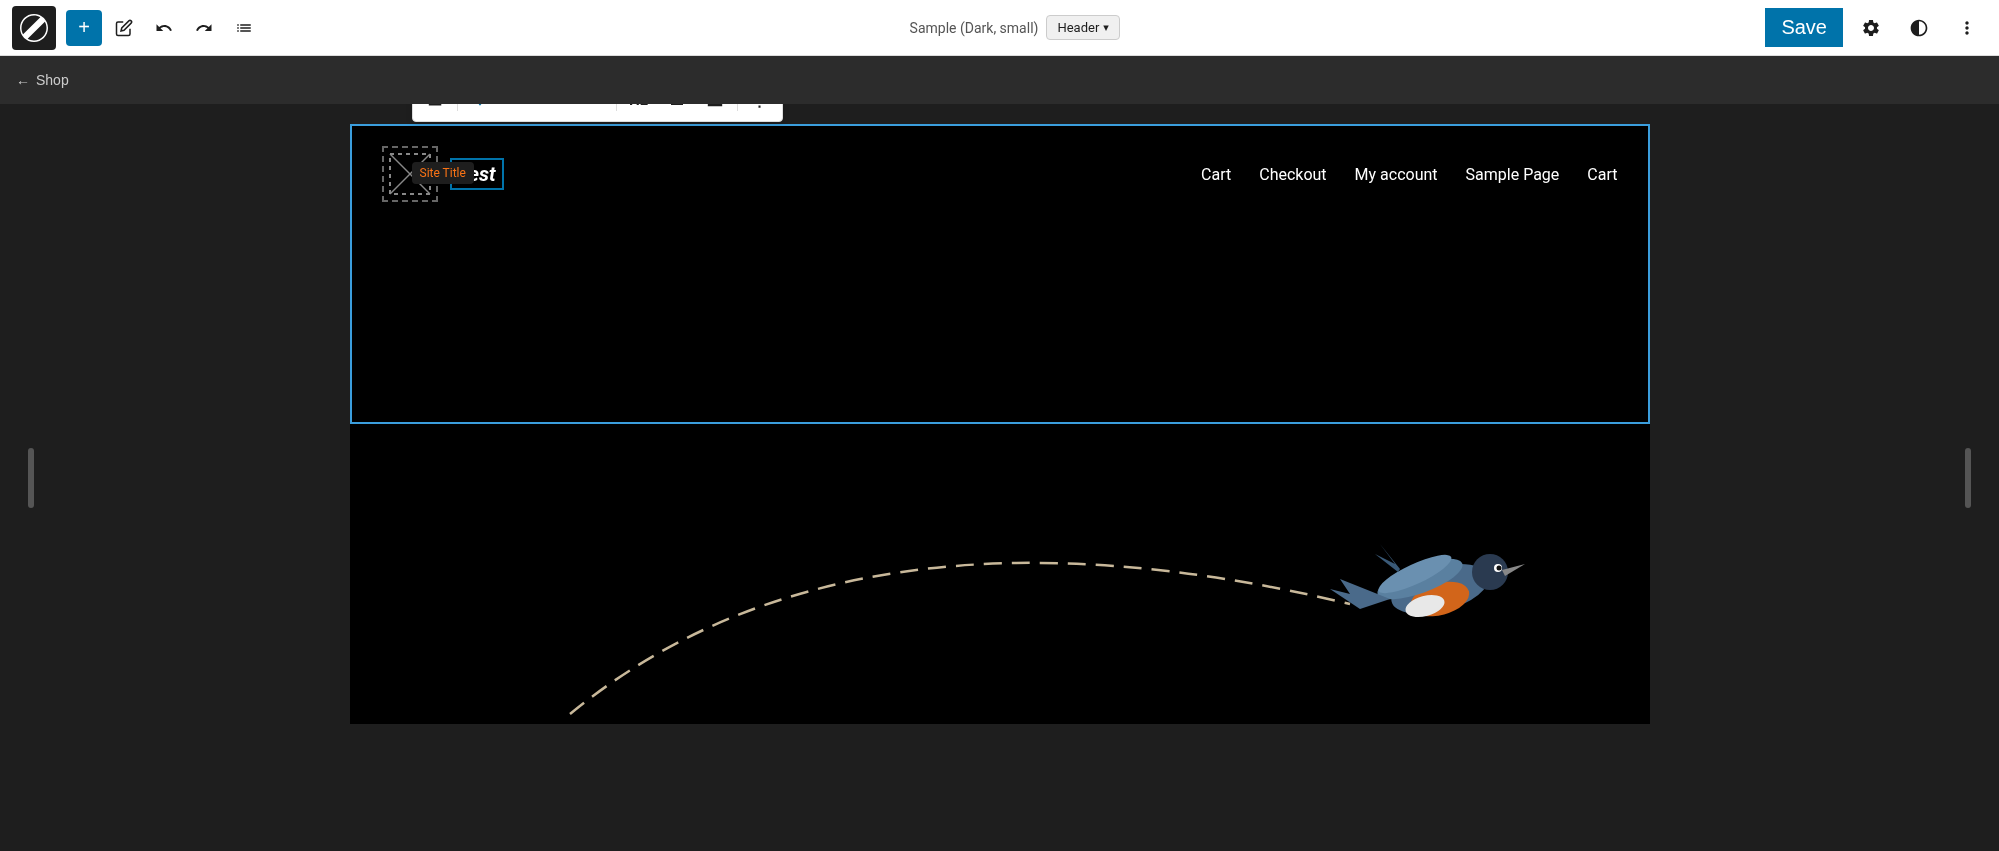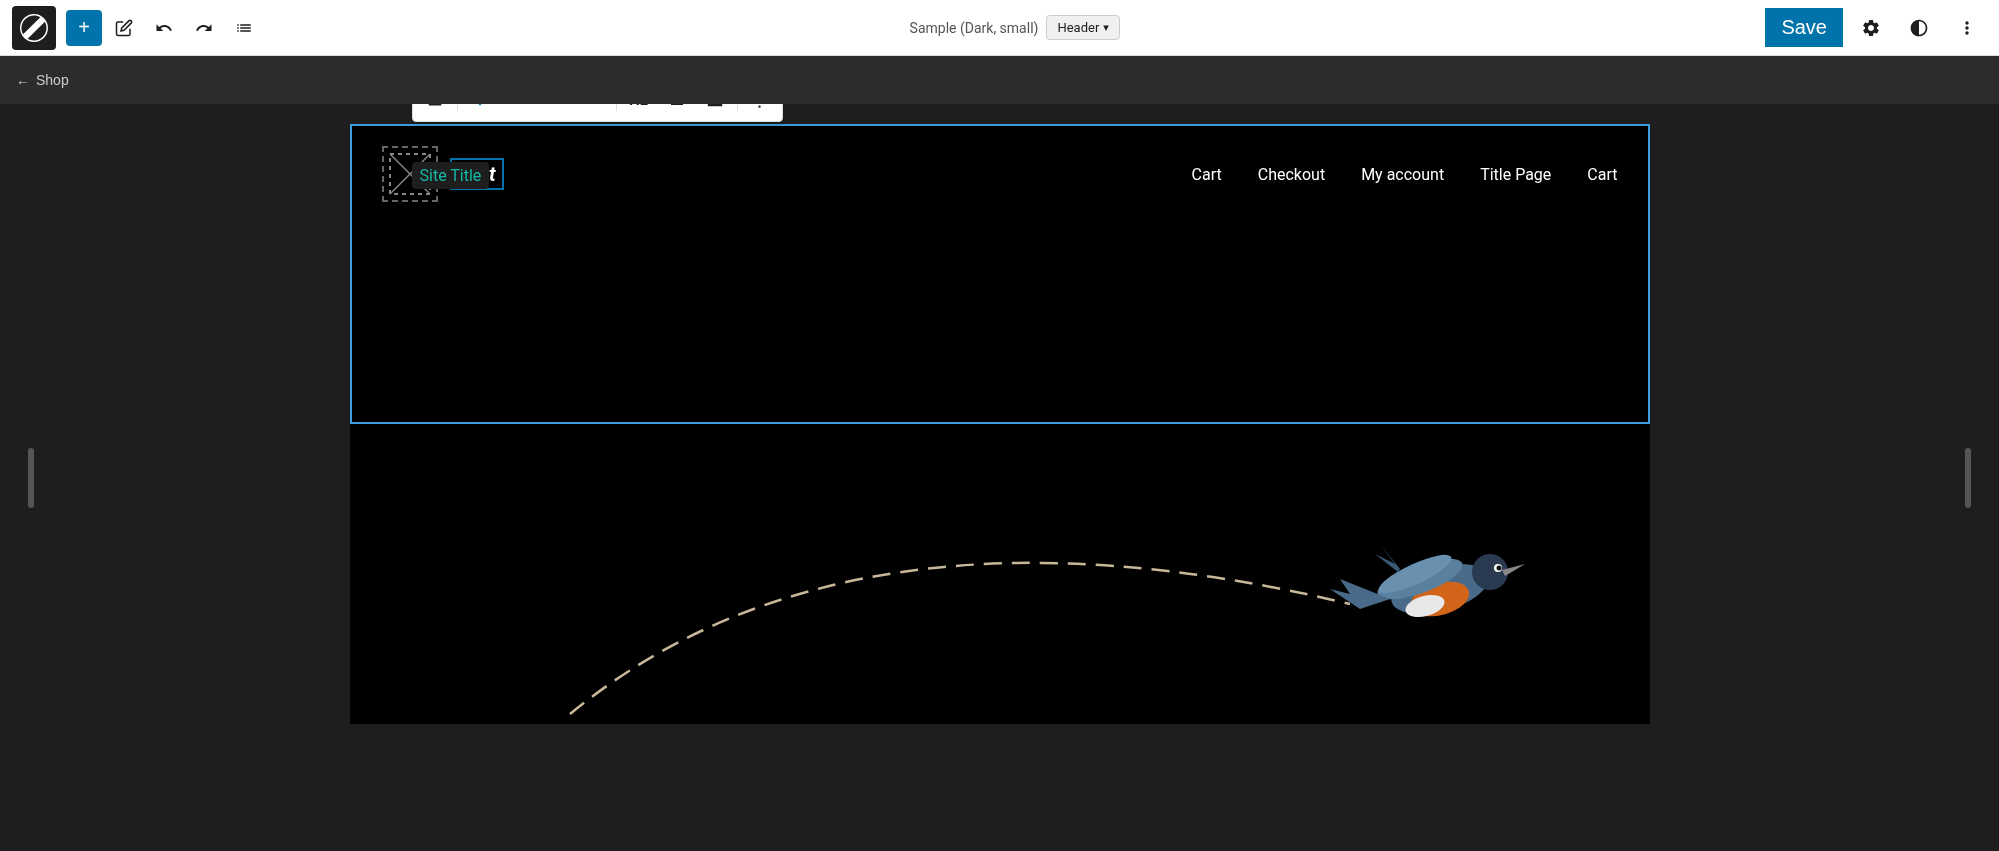"Site Title" .tooltip { color: #14b8a6 -> #f97316; font-size: 16px -> 12px }
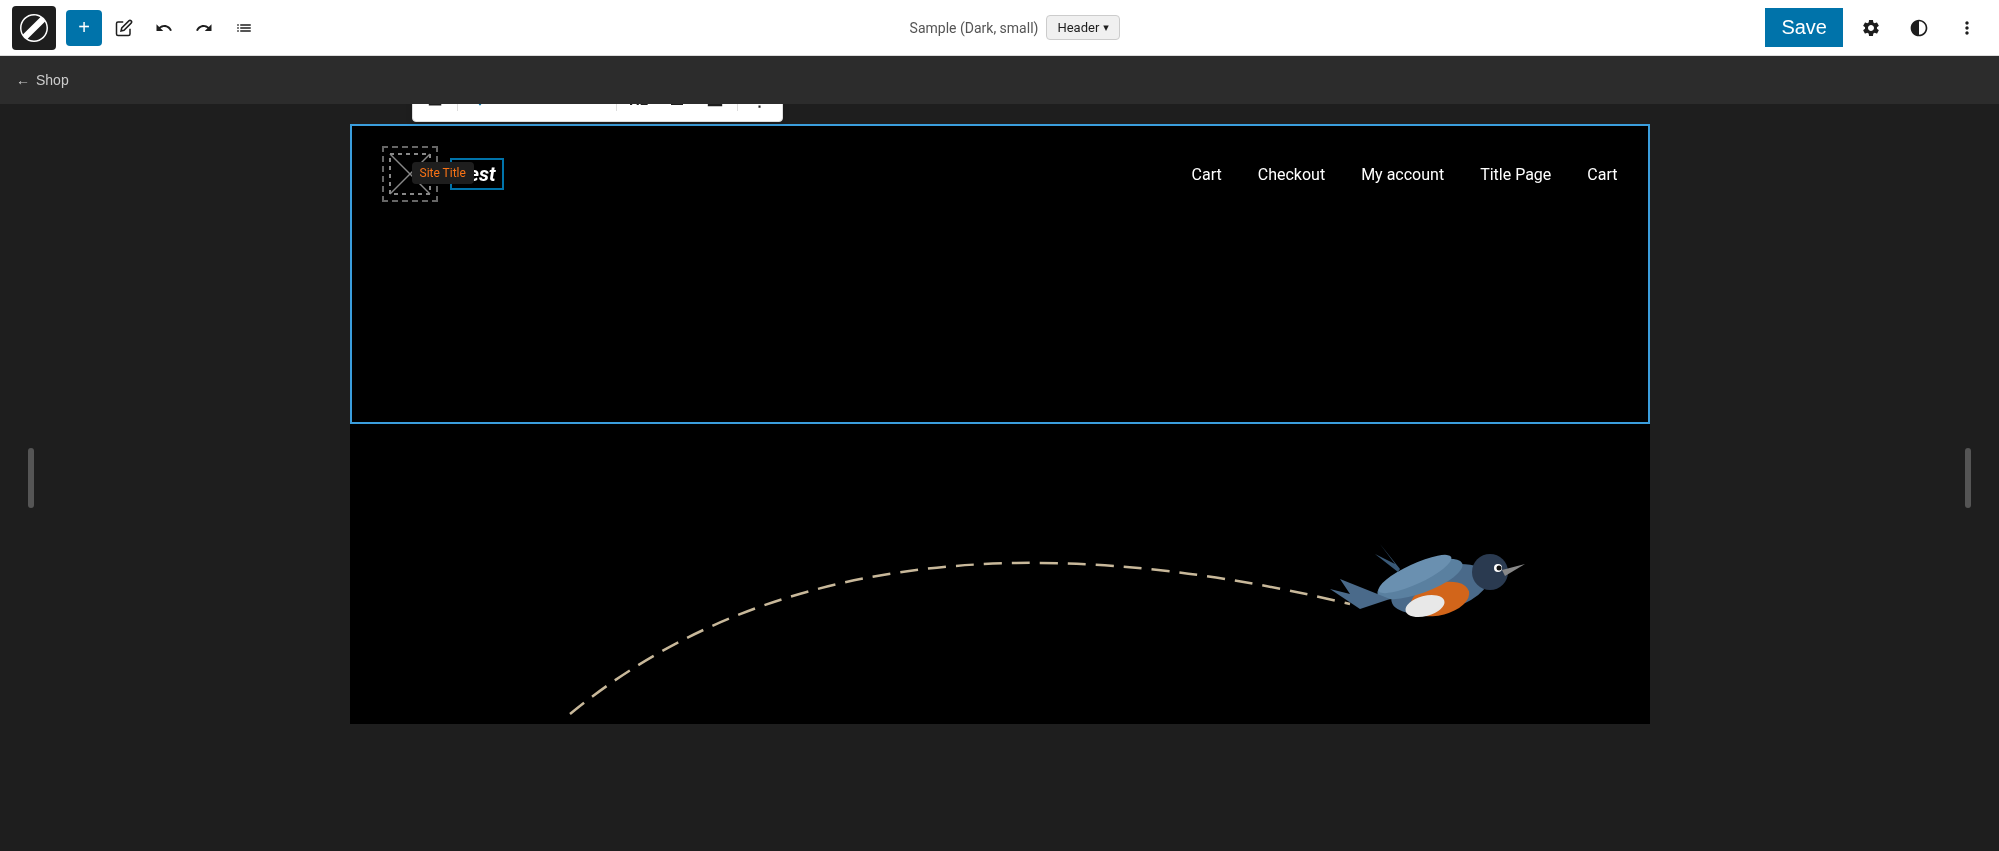"Cart" .nav-menu { gap: 36px -> 28px }
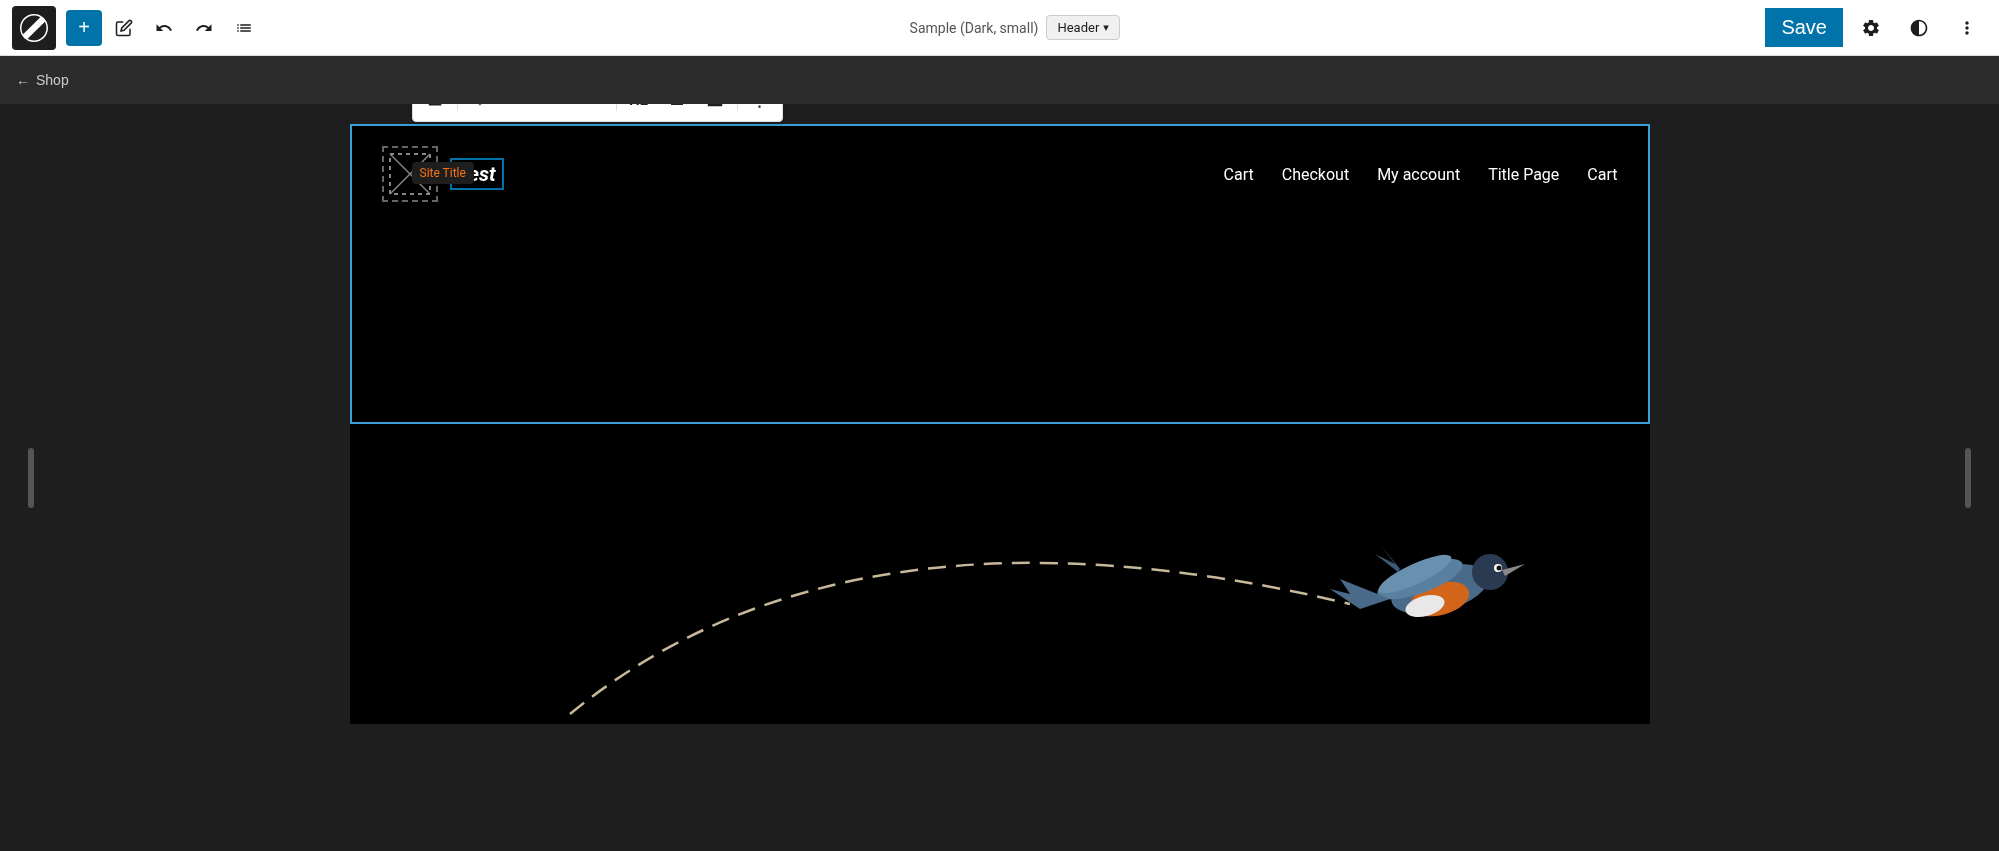"Title Page" a.nav-link { text: Title -> Sample }
